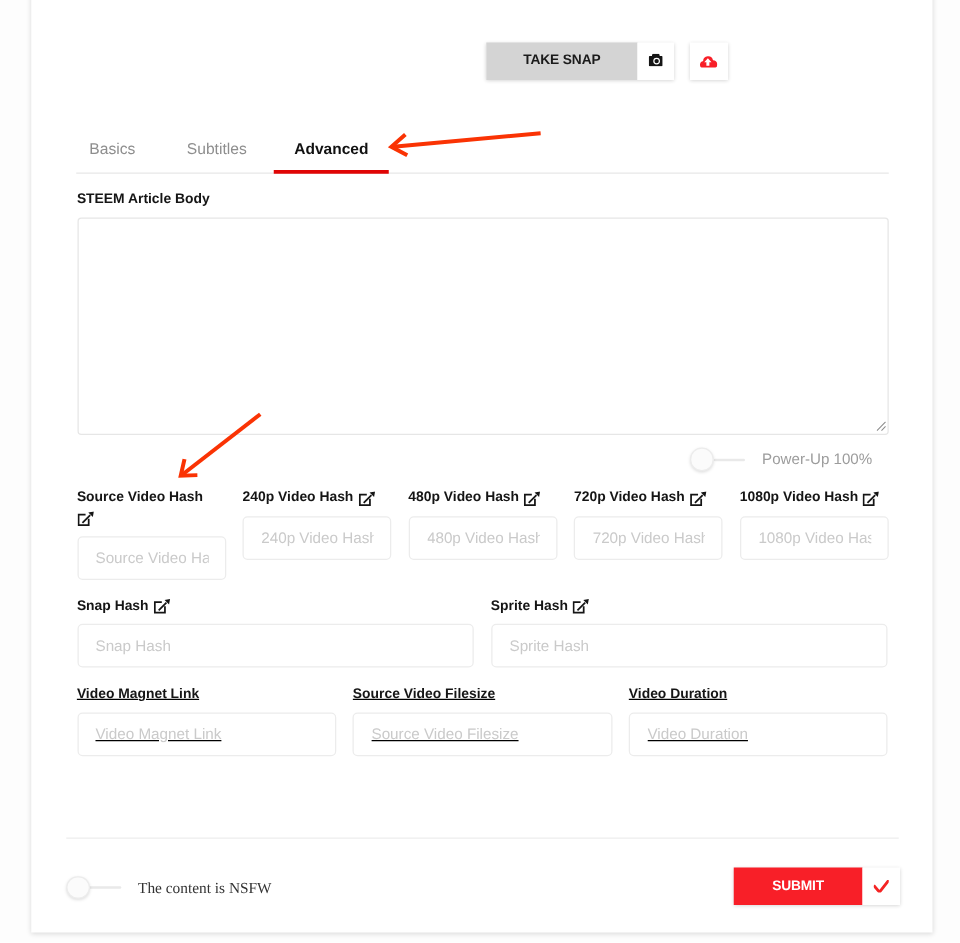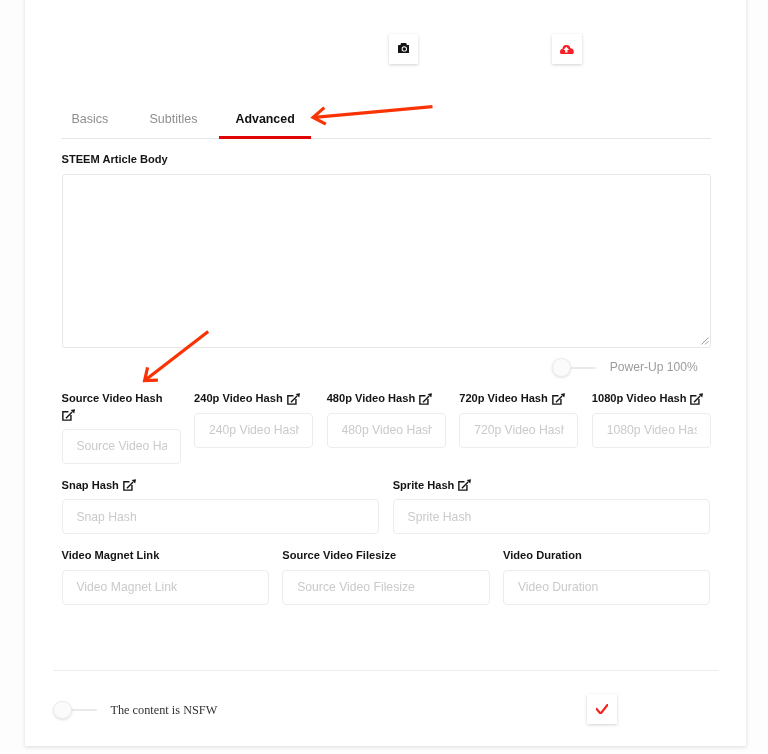"TAKE SNAP" div.lbl { html: none -> <div>TAKE SNAP</div> }
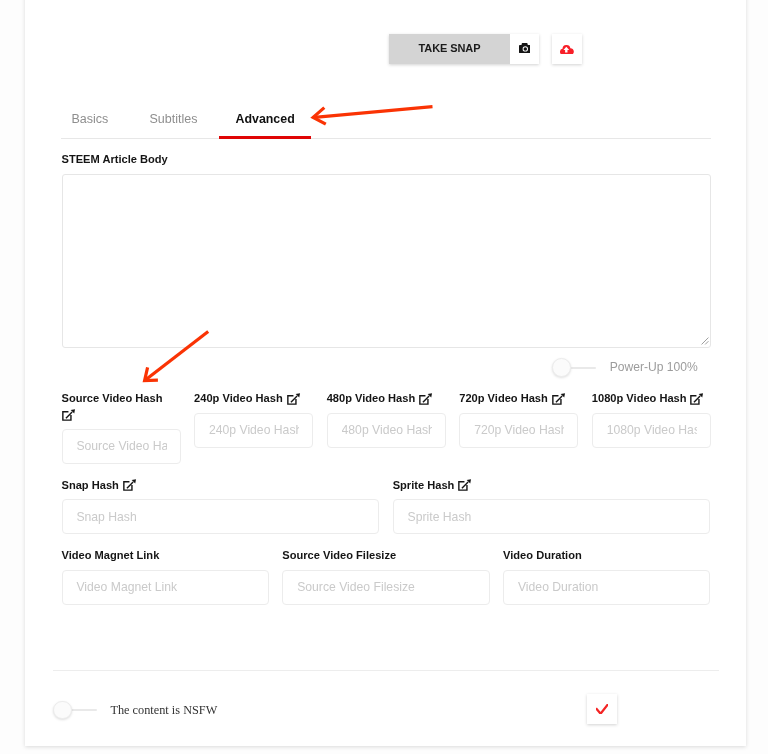"Video Magnet Link" #grid-meta .col { text-decoration: none -> underline }
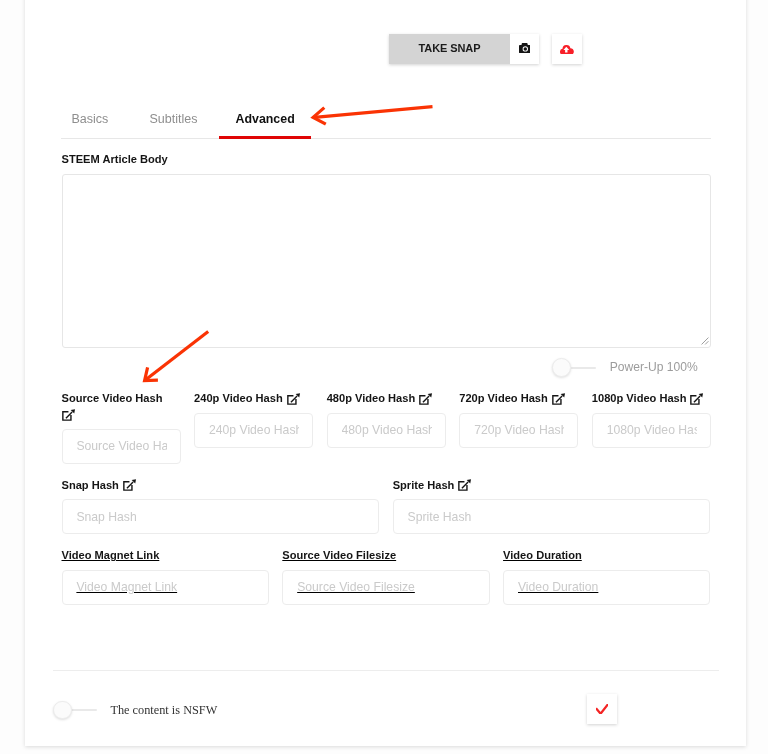"SUBMIT" div.lbl { html: none -> <div>SUBMIT</div> }
